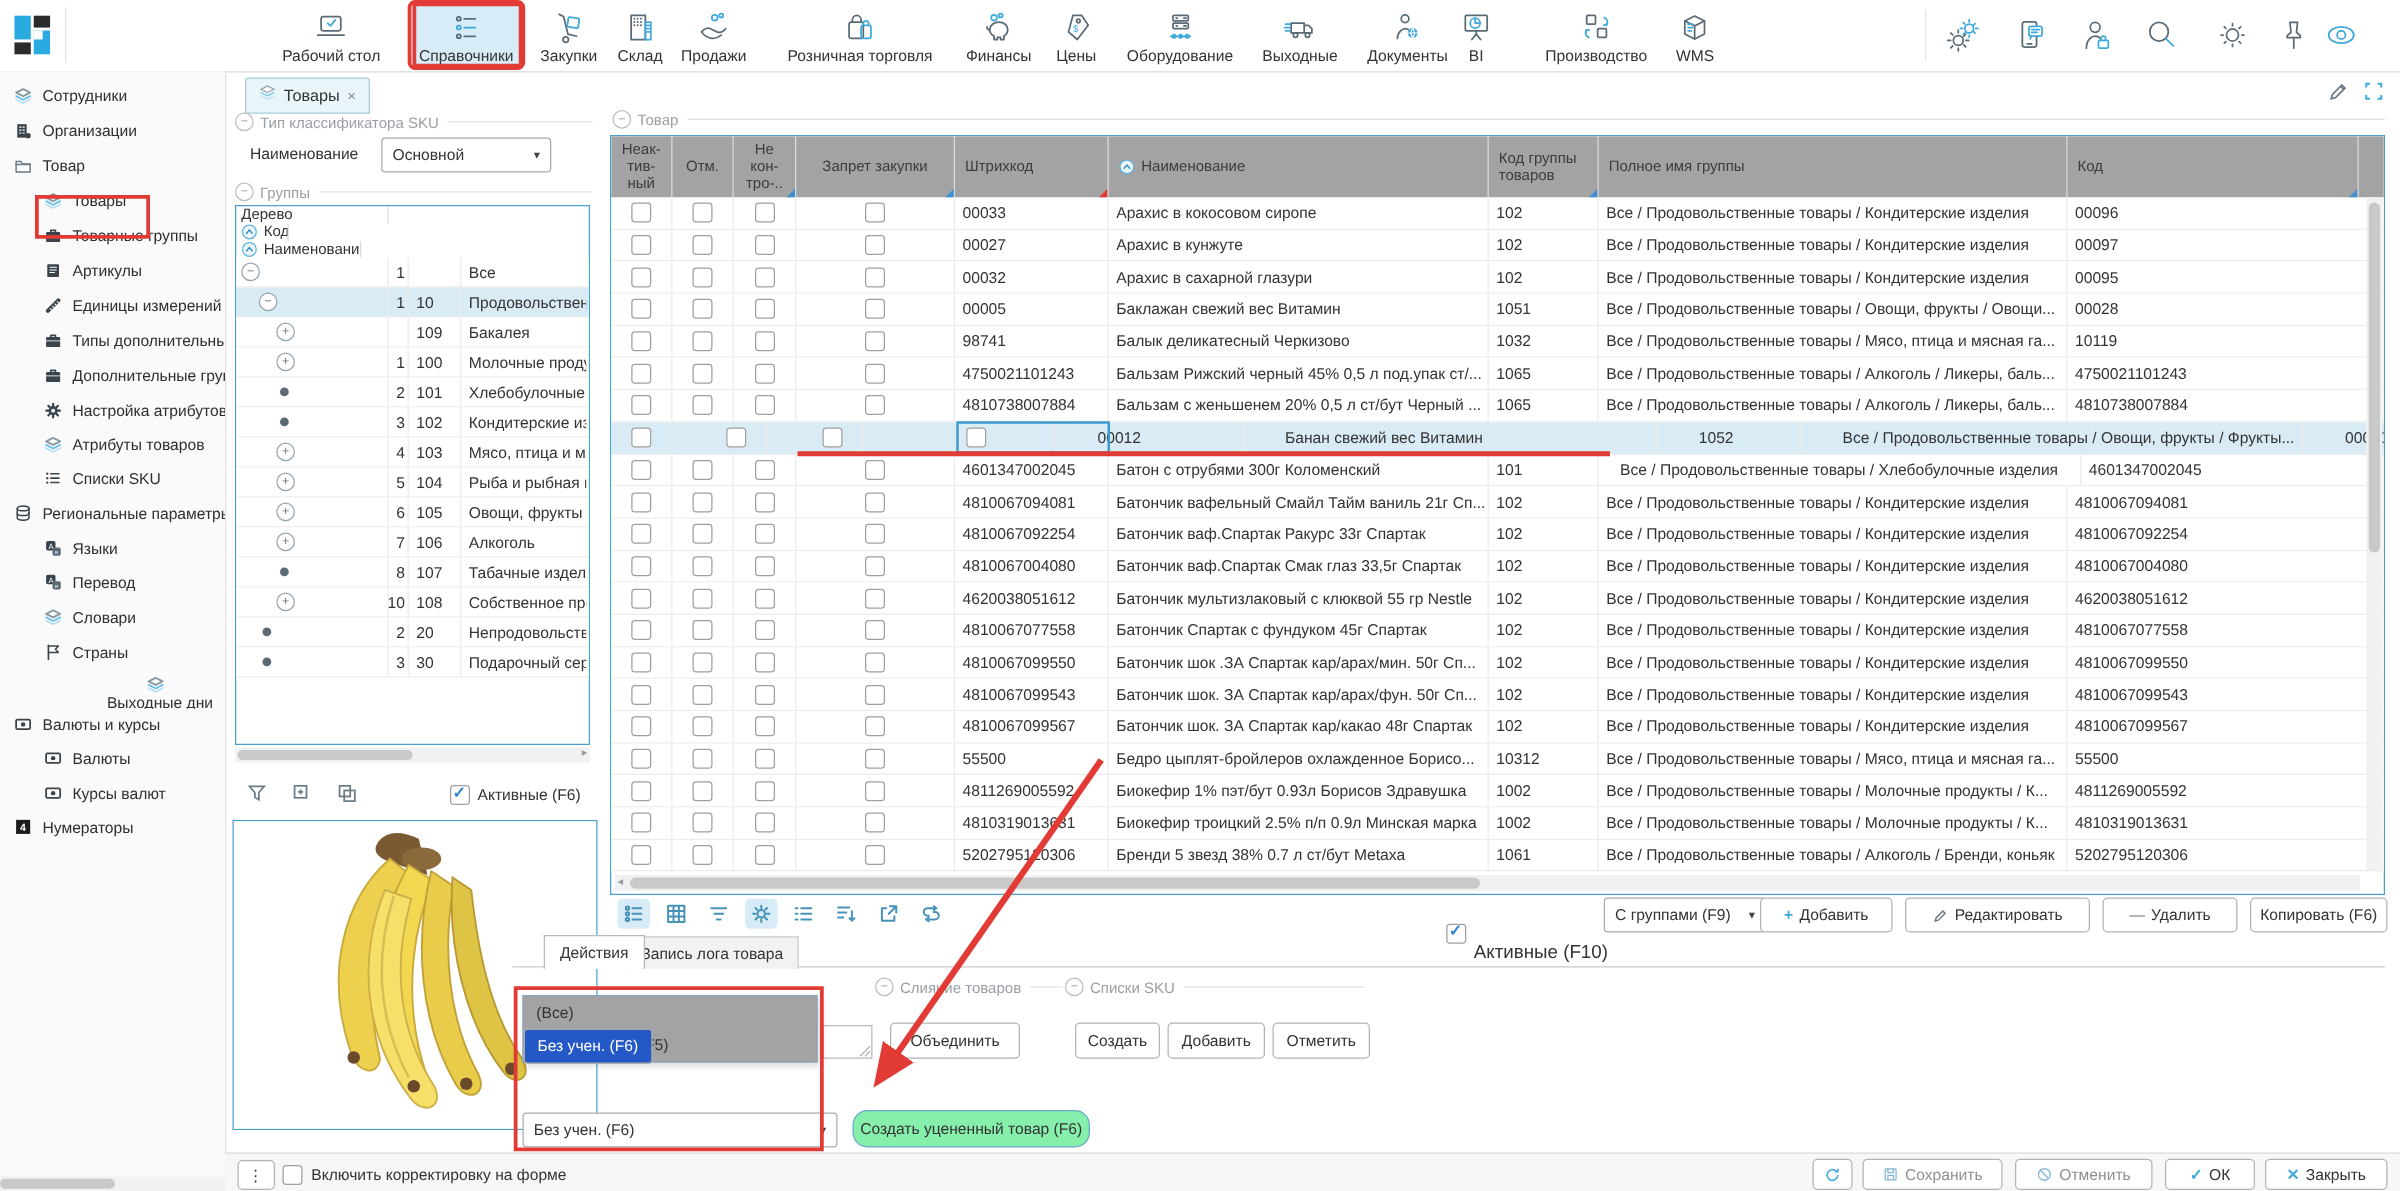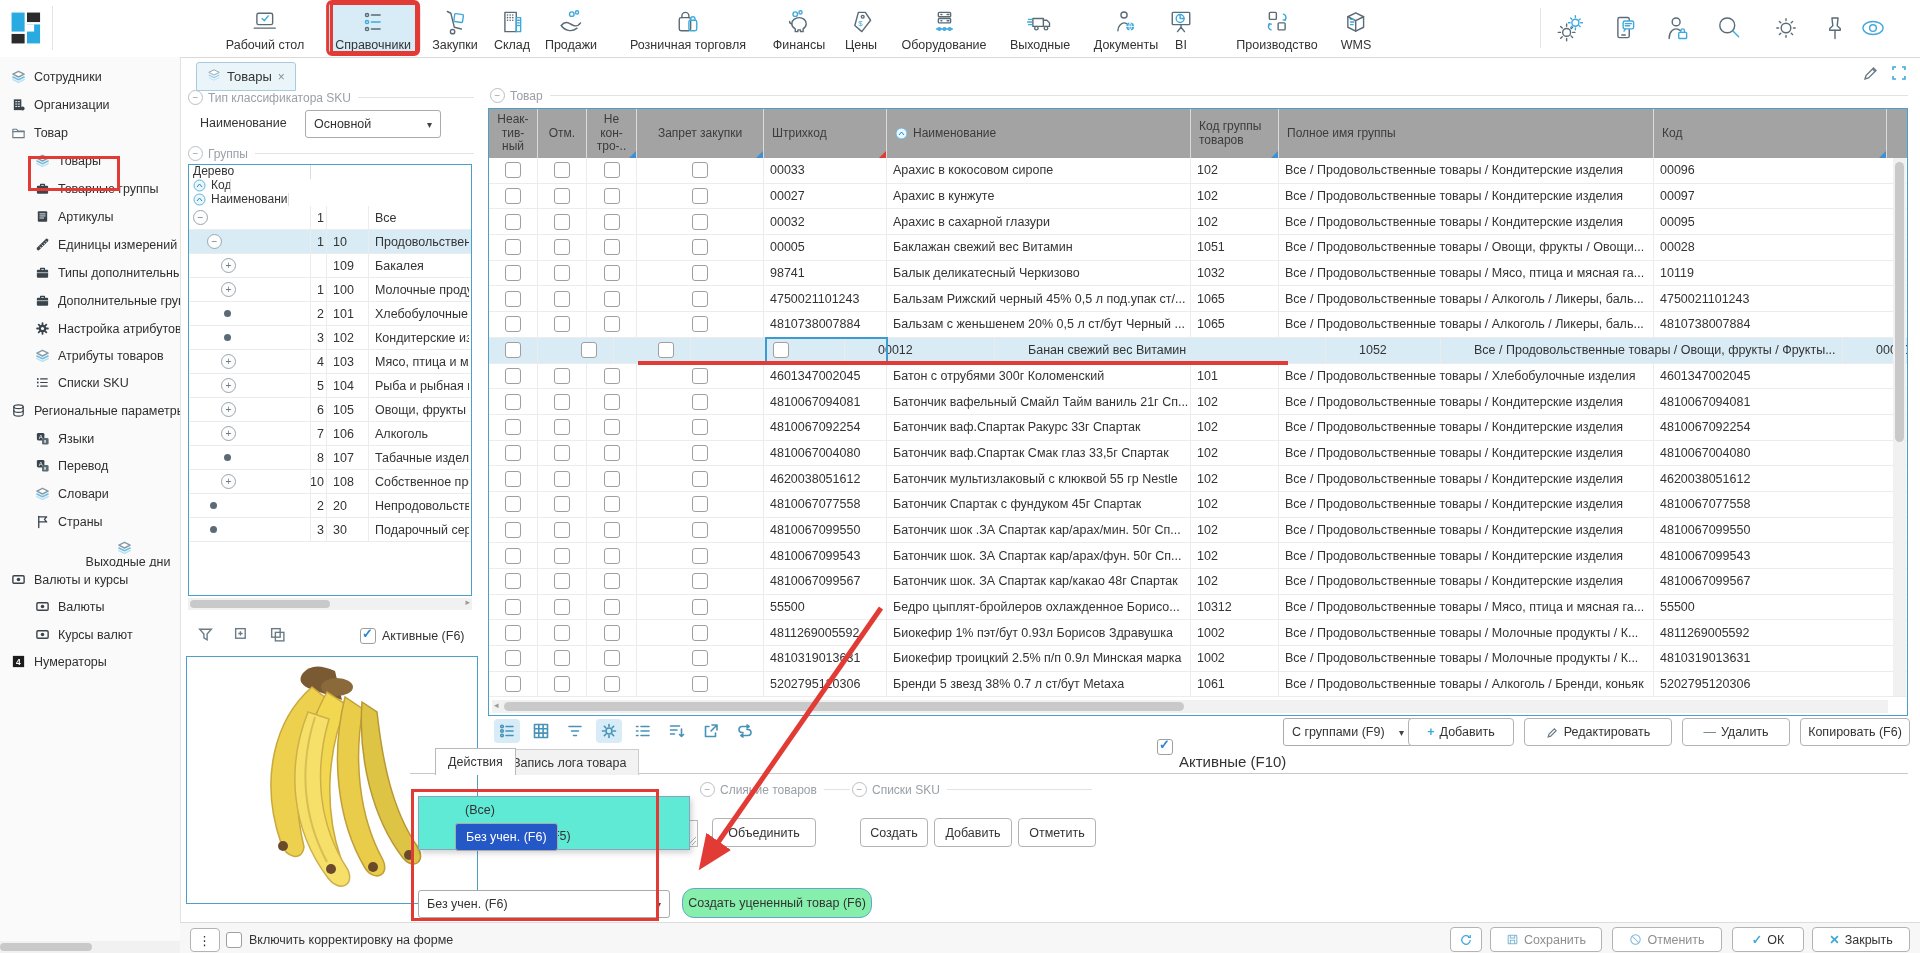"Все / Продовольственные товары / Хлебобулочные" div.tcell { margin-left: none -> 11px }
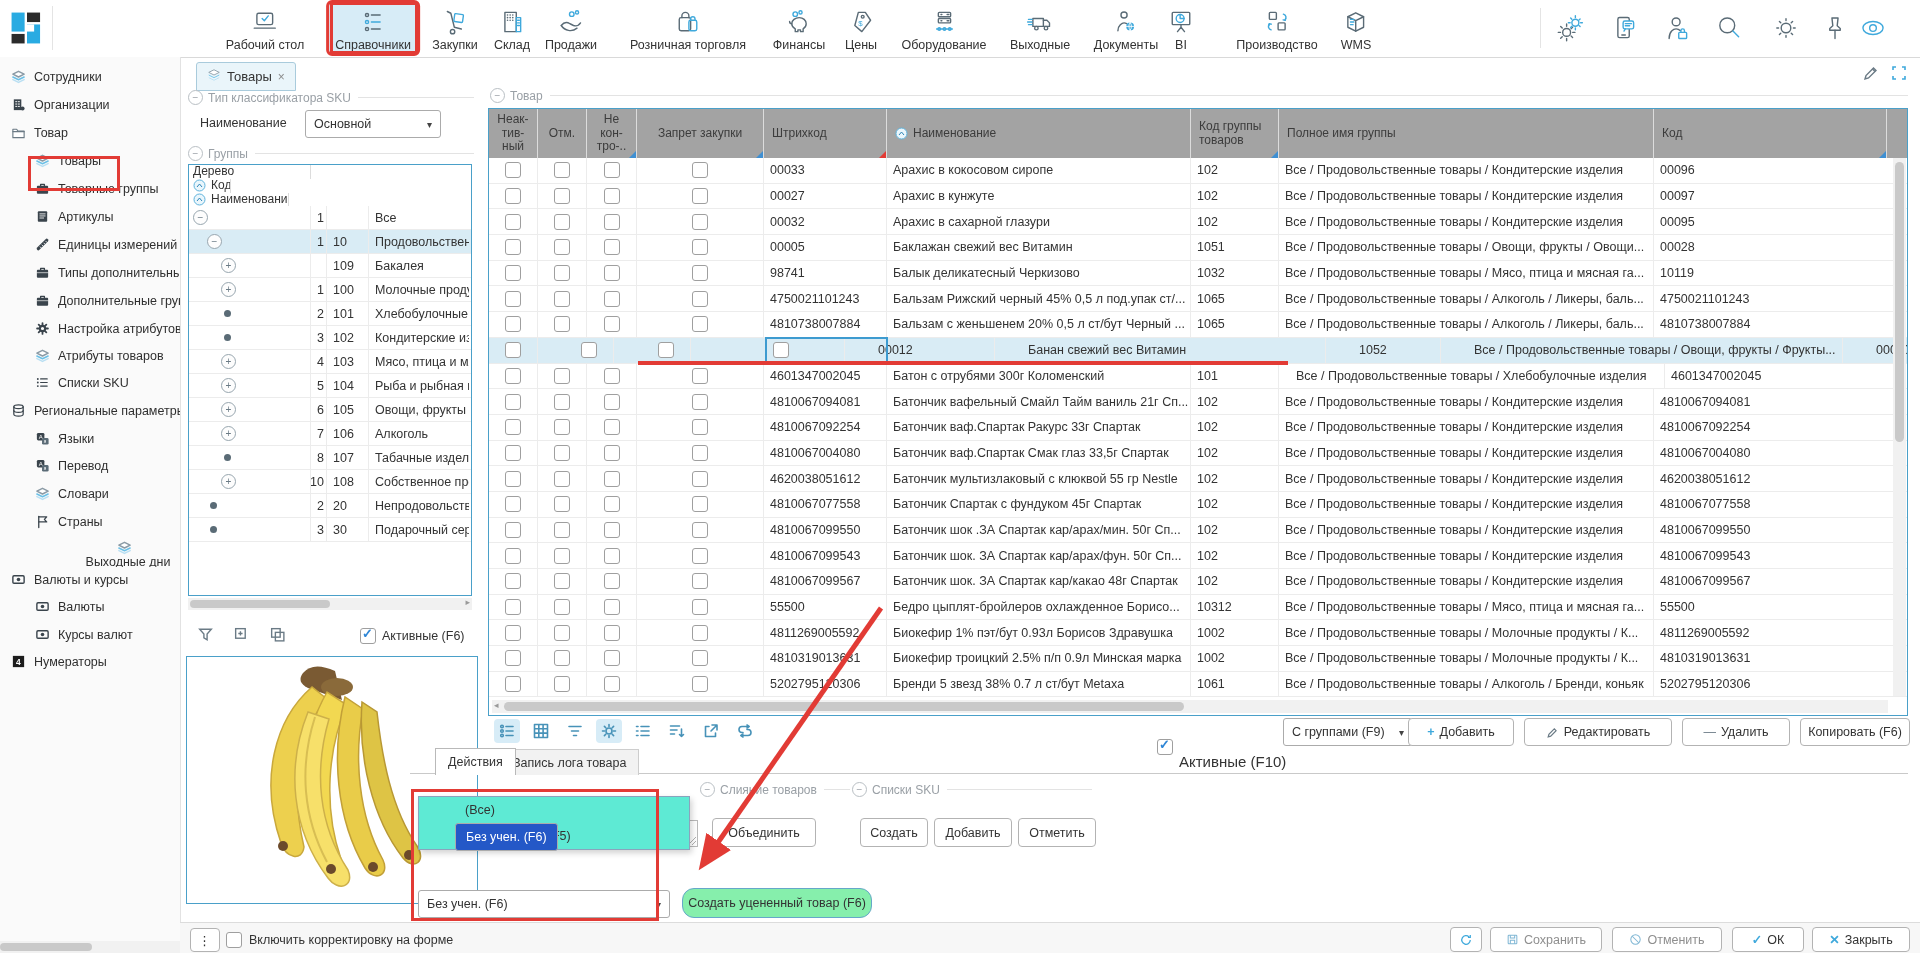"(Все)" #dd-list { background: #5eead4 -> #a3a3a3; padding-left: 36px -> none }
